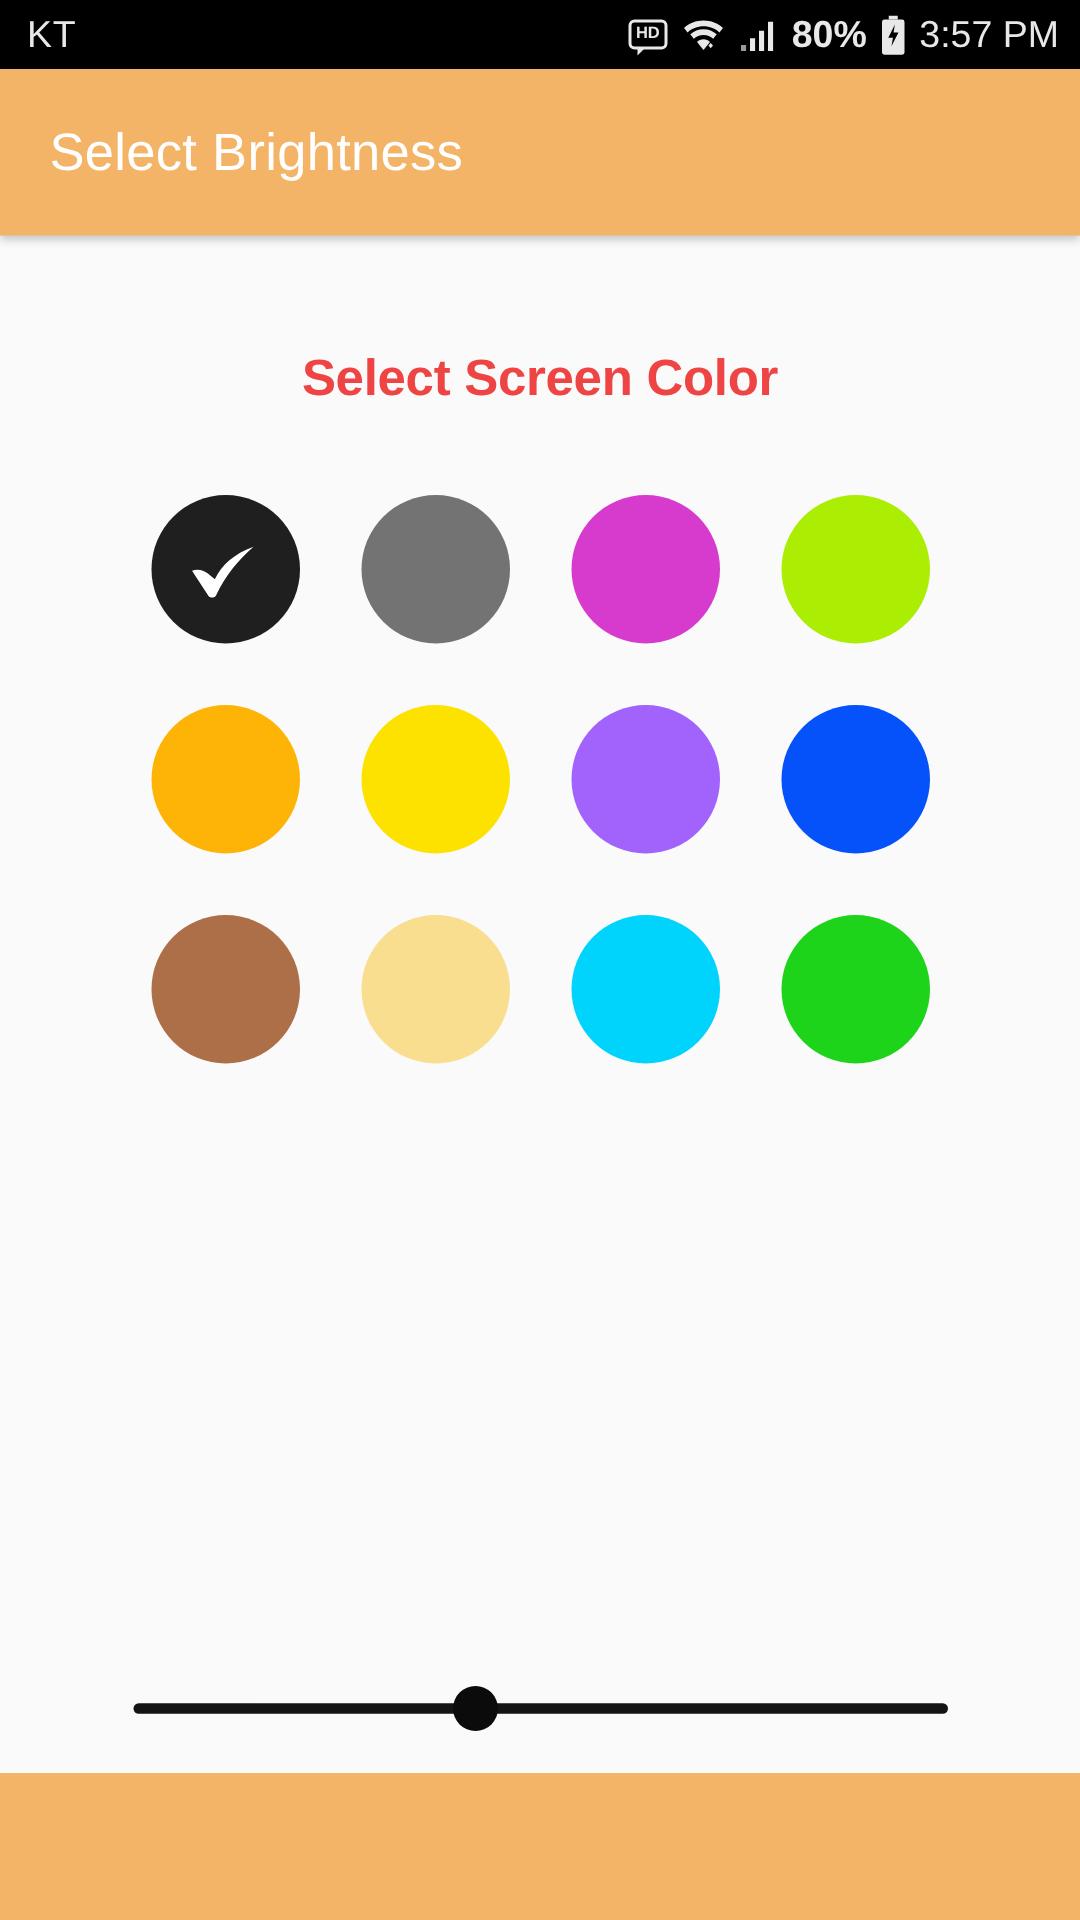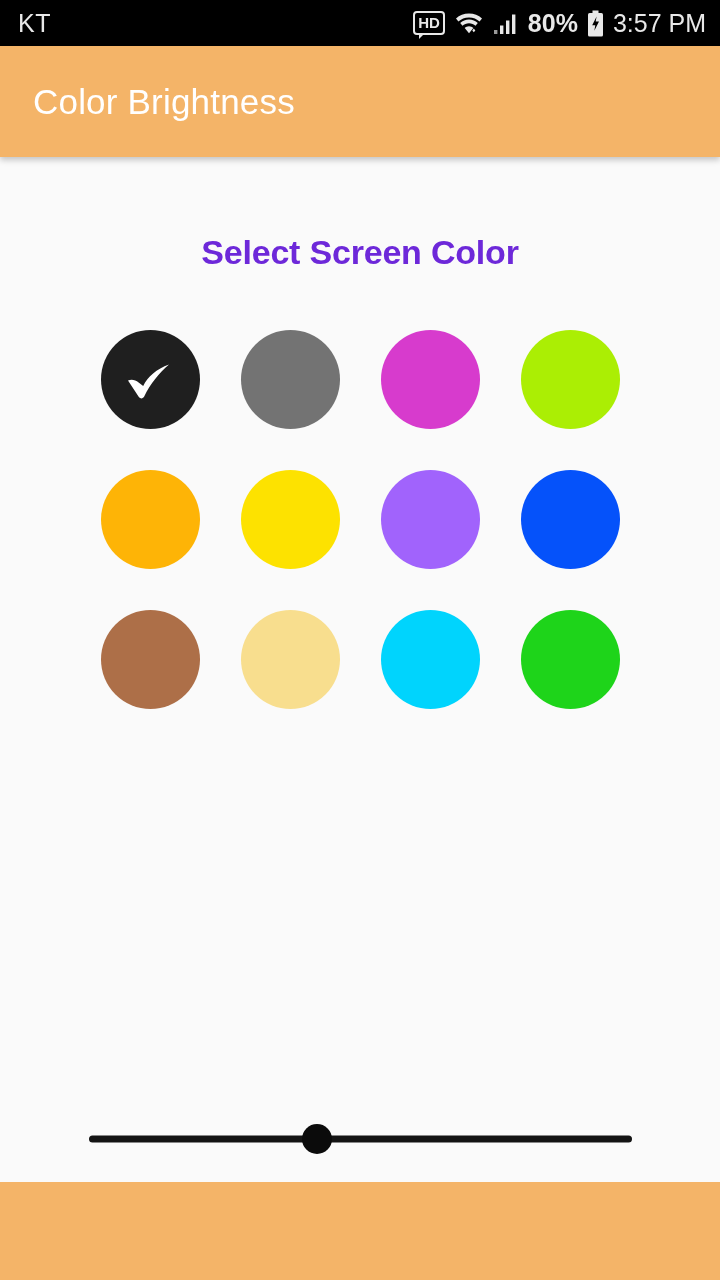"HD" .hd-badge { font-size: 15px -> 11px }
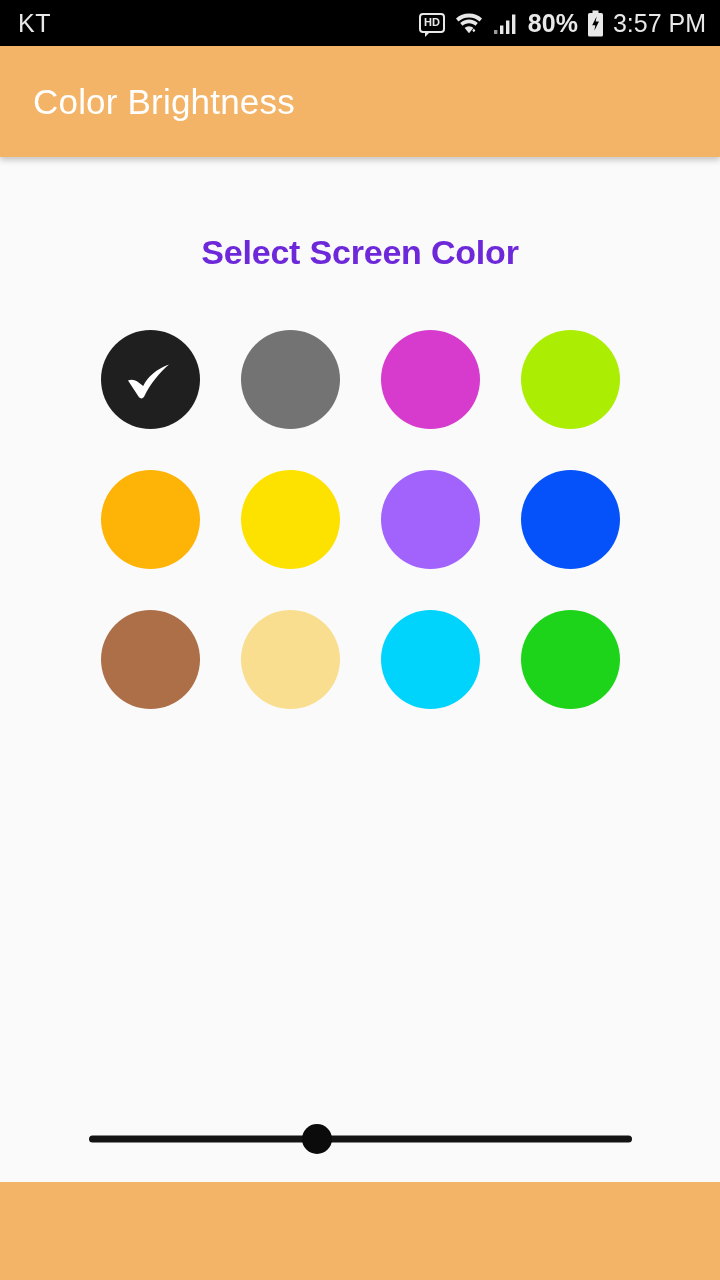"Color Brightness" div.appbar-title { text: Color -> Select }
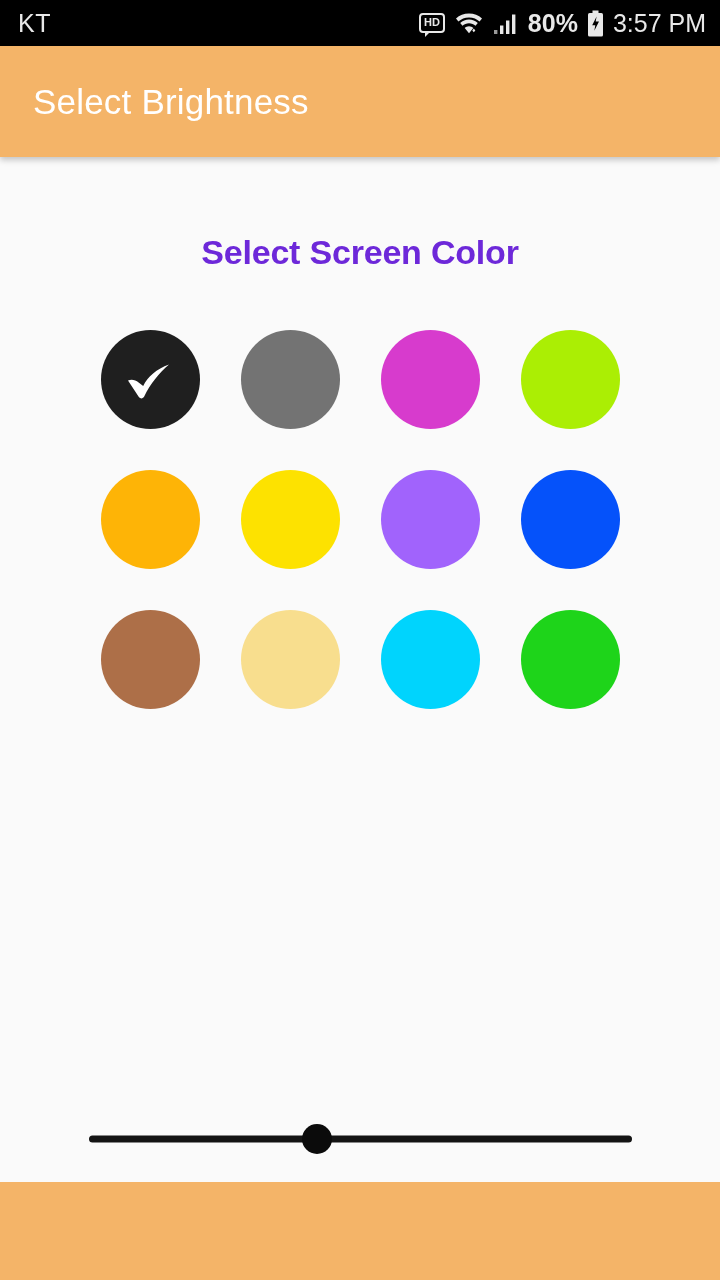"Select Screen Color" .section-title { color: #6d28d9 -> #ef4444 }
